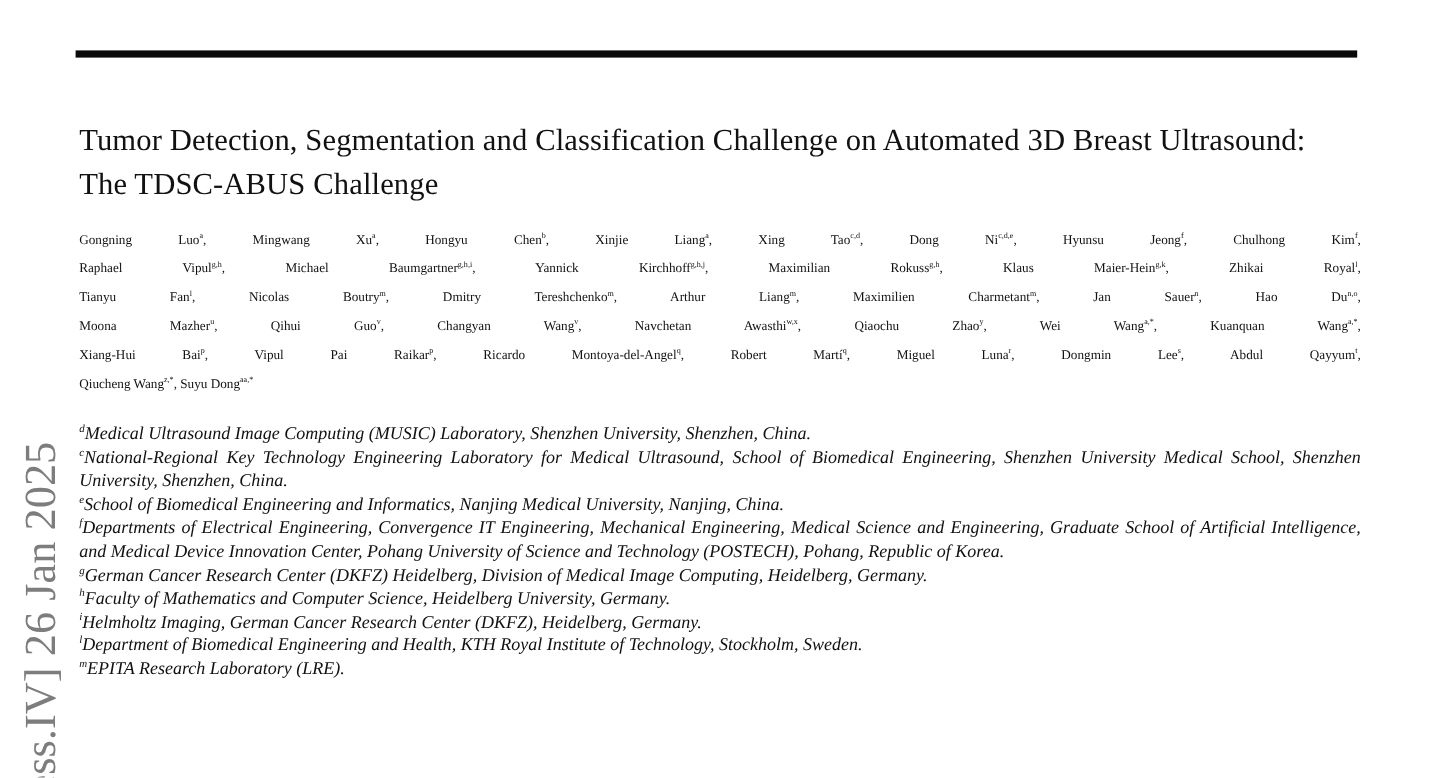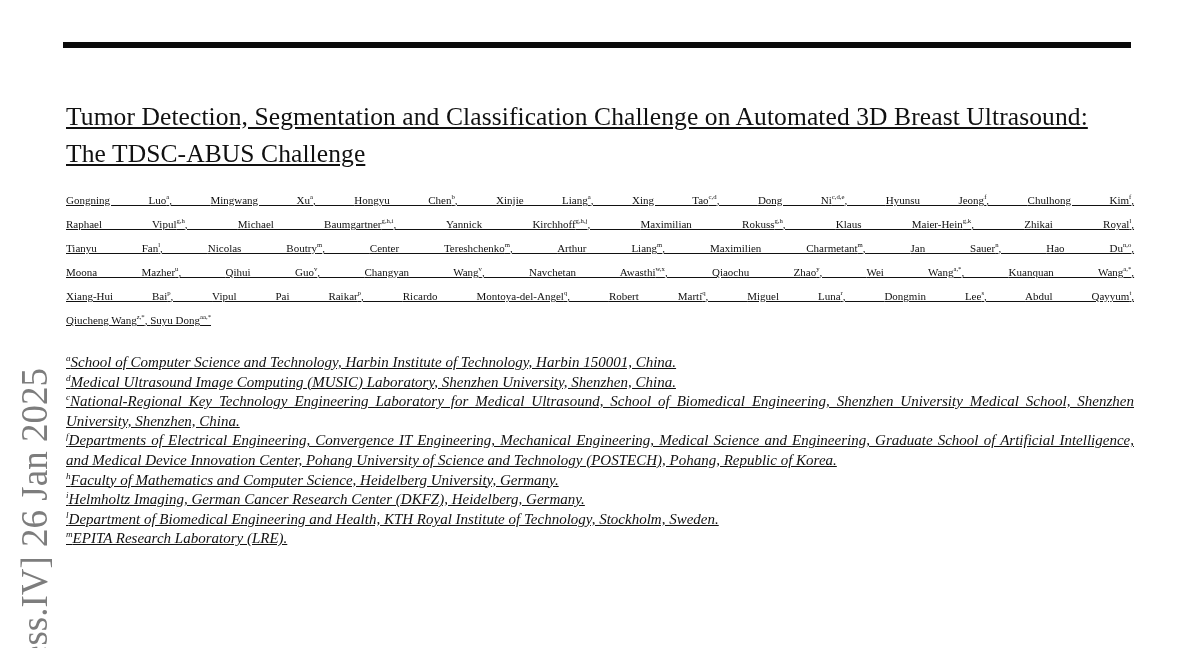"Tumor Detection, Segmentation and" .page { text-decoration: underline -> none }
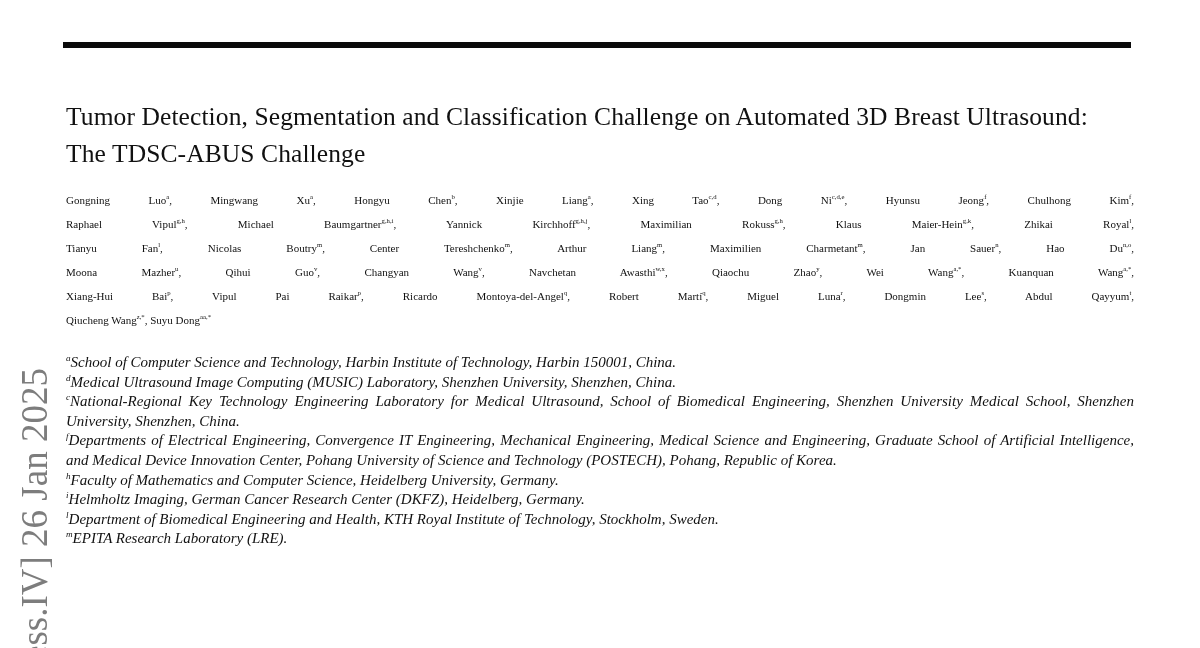"Center Tereshchenko" span { text: Center -> Dmitry }
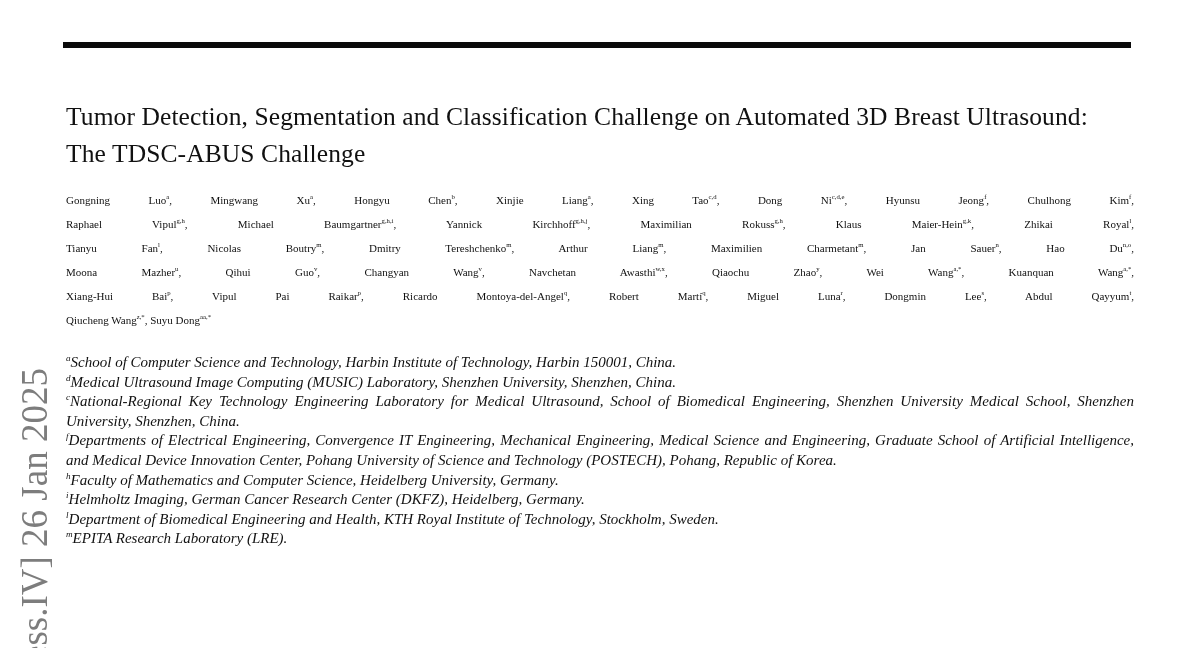"aSchool of Computer Science and" div.affiliation-item { html: <div><sup>a</sup><span>School of Computer Science and Technology, Harbin Institute of Technology, Harbin 150001, China.</span></div> -> none }
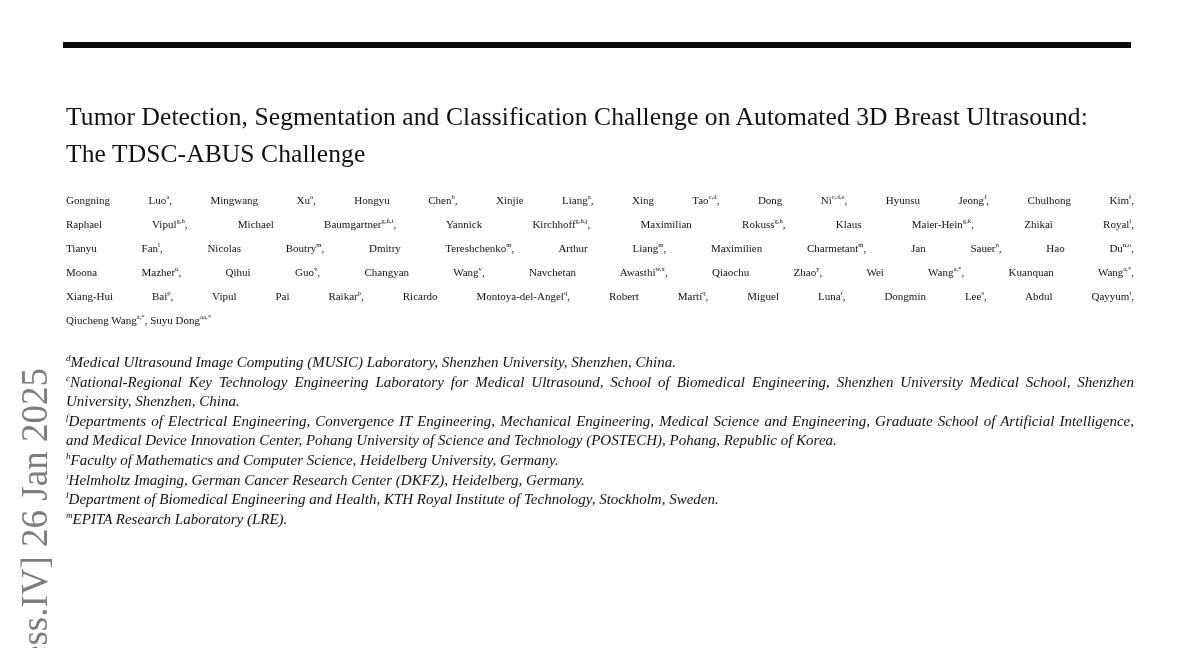"eSchool of Biomedical Engineering and" div.affiliation-item { html: none -> <div><sup>e</sup><span>School of Biomedical Engineering and Informatics, Nanjing Medical University, Nanjing, China.</span></div> }
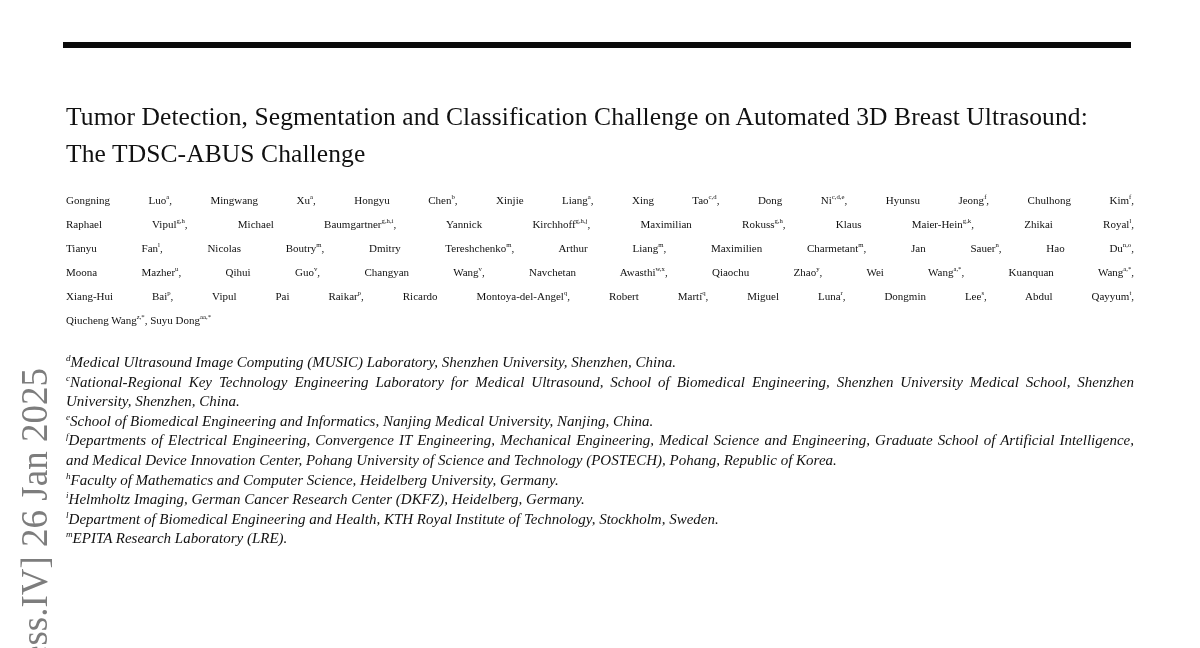"gGerman Cancer Research Center (DKFZ)" div.affiliation-item { html: none -> <div><sup>g</sup><span>German Cancer Research Center (DKFZ) Heidelberg, Division of Medical Image Computing, Heidelberg, Germany.</span></div> }
